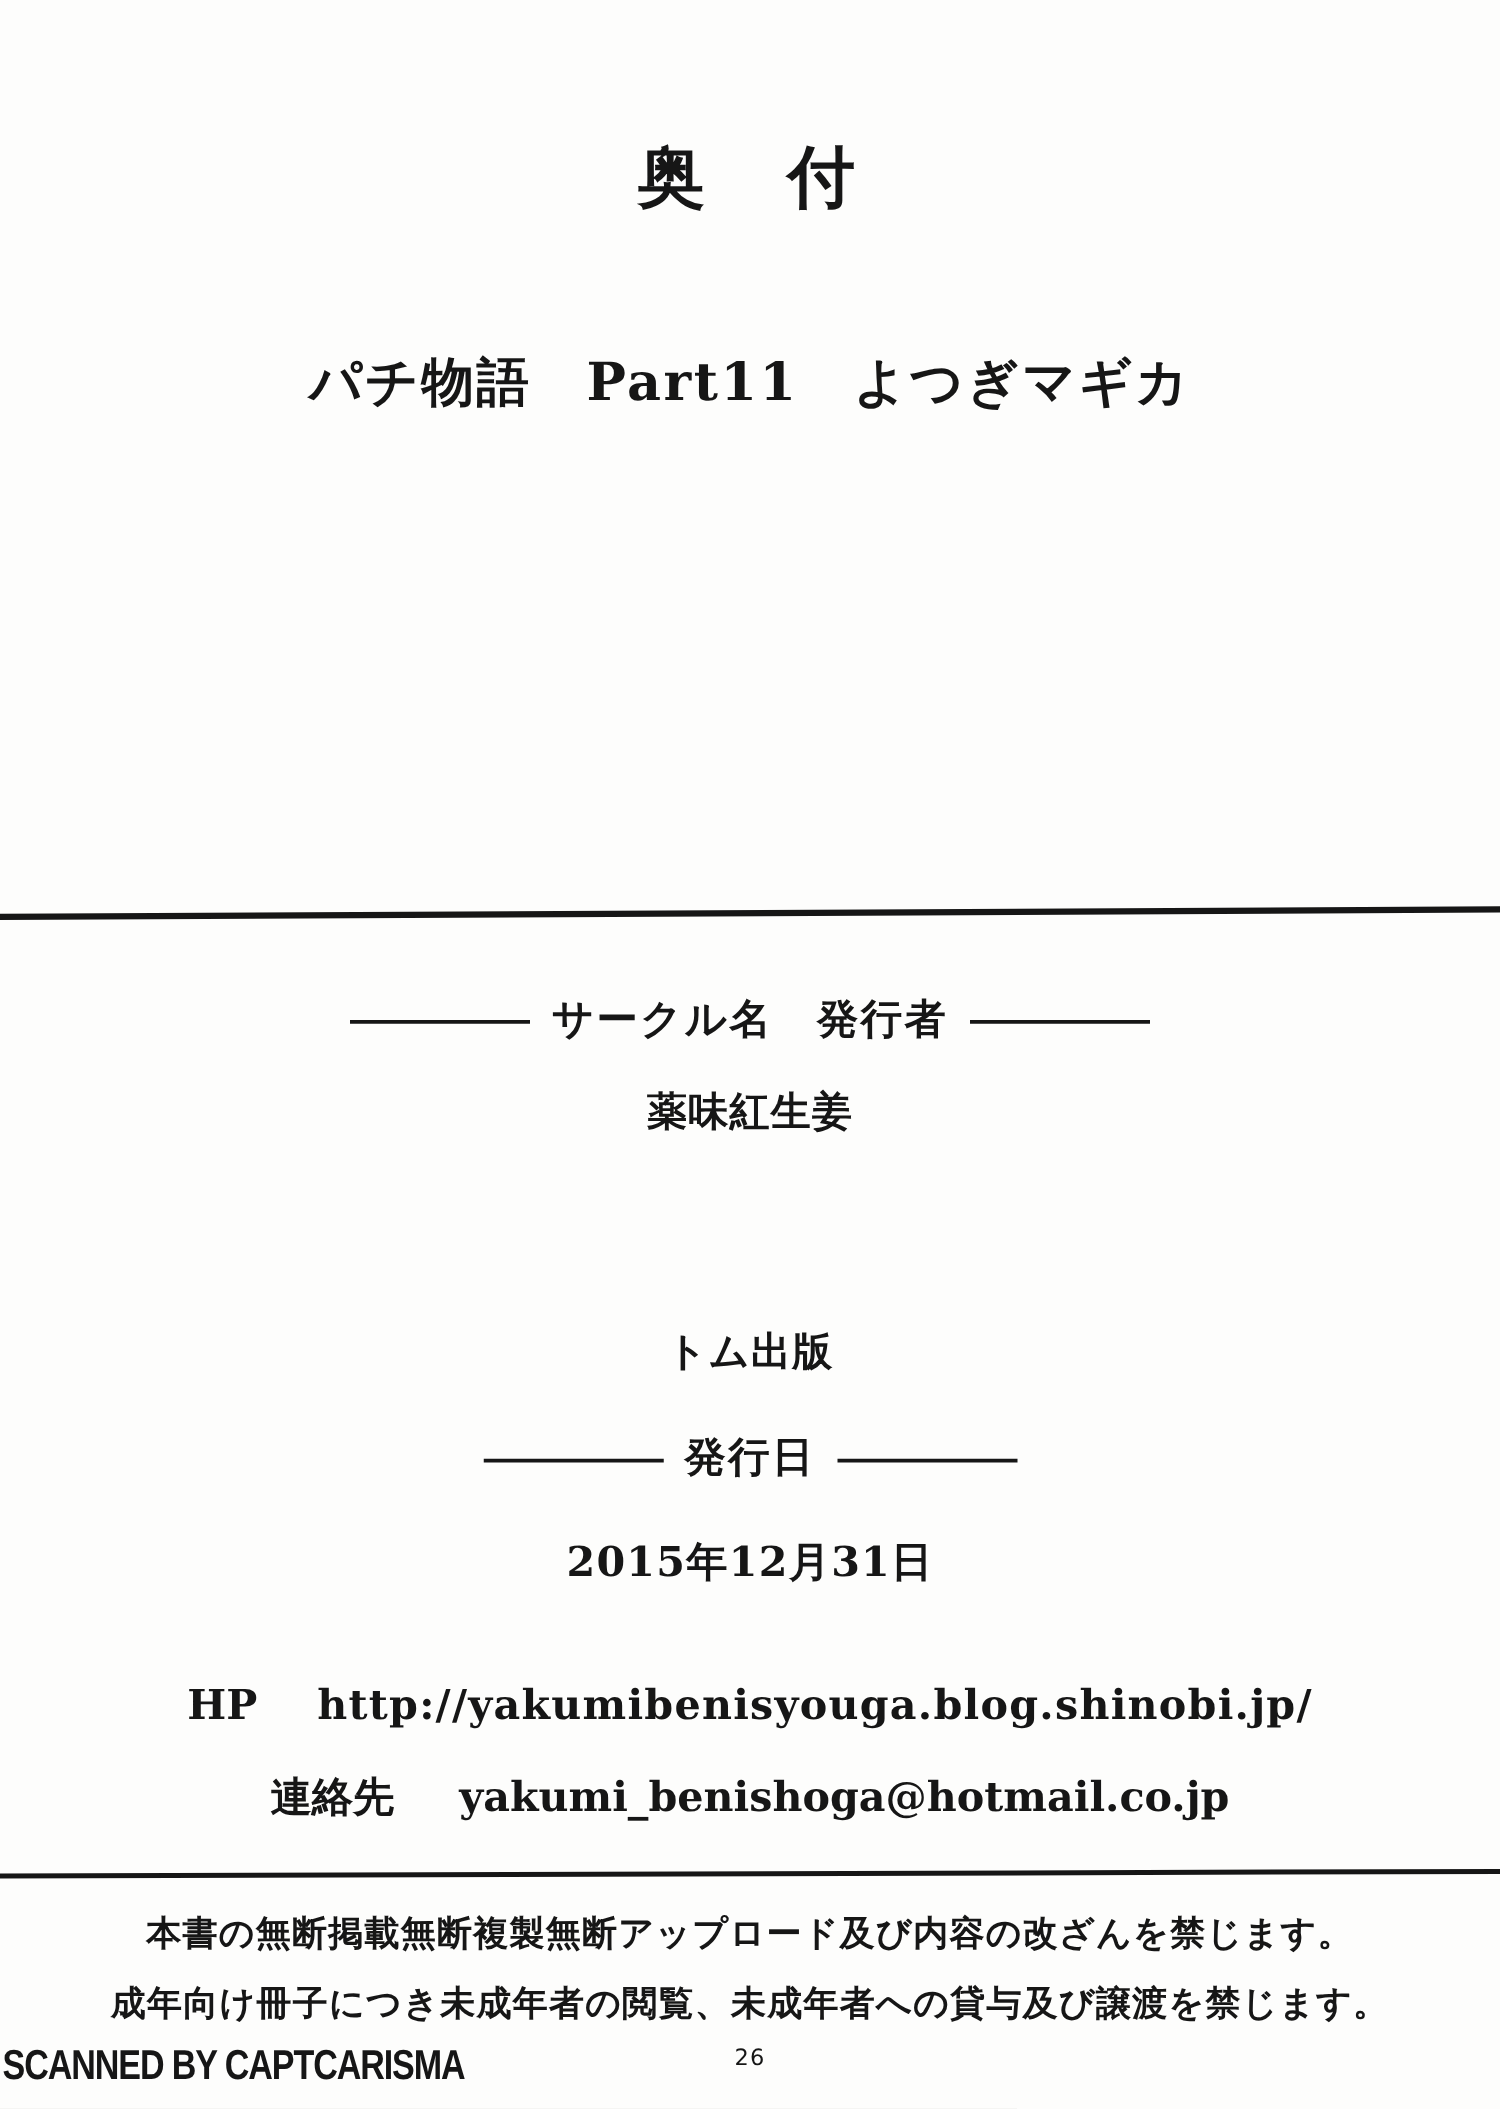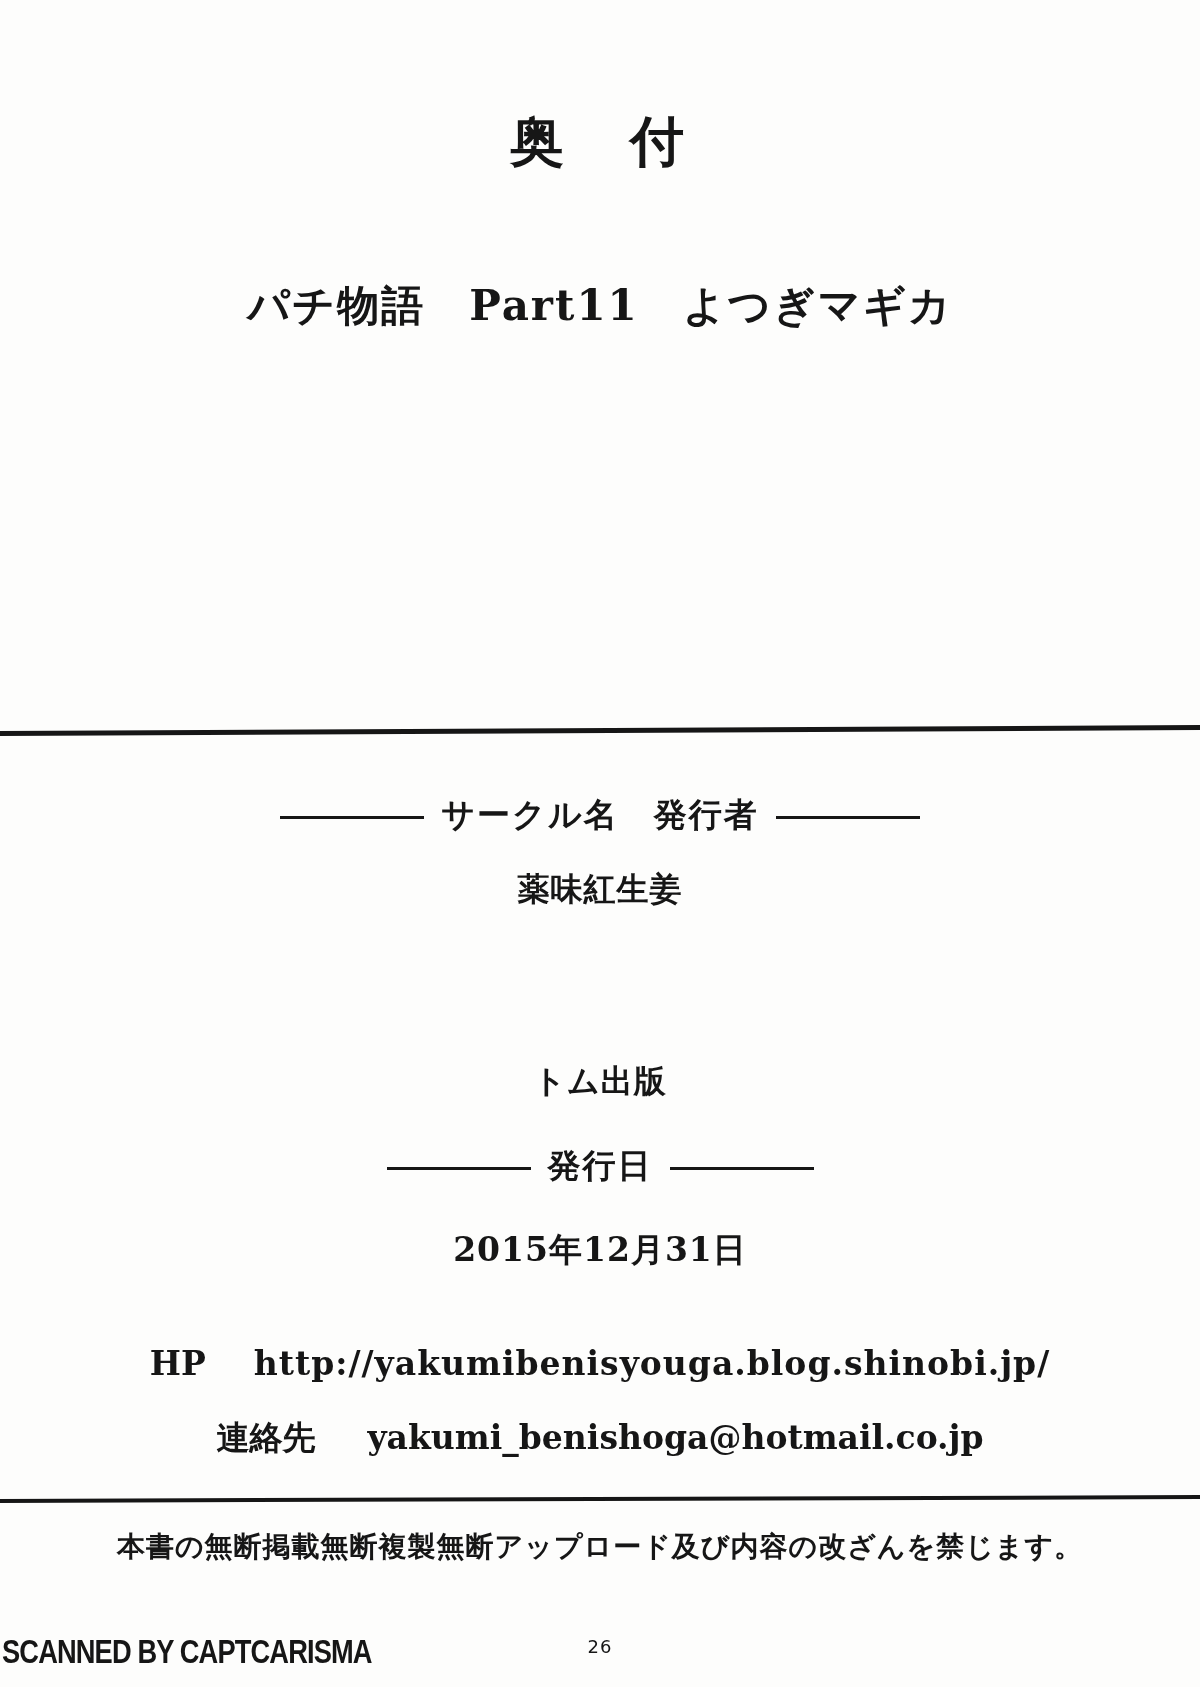"成年向け冊子につき未成年者の閲覧、未成年者への貸与及び譲渡を禁じます。" div.centered { html: none -> <div>成年向け冊子につき未成年者の閲覧、未成年者への貸与及び譲渡を禁じます。</div> }
